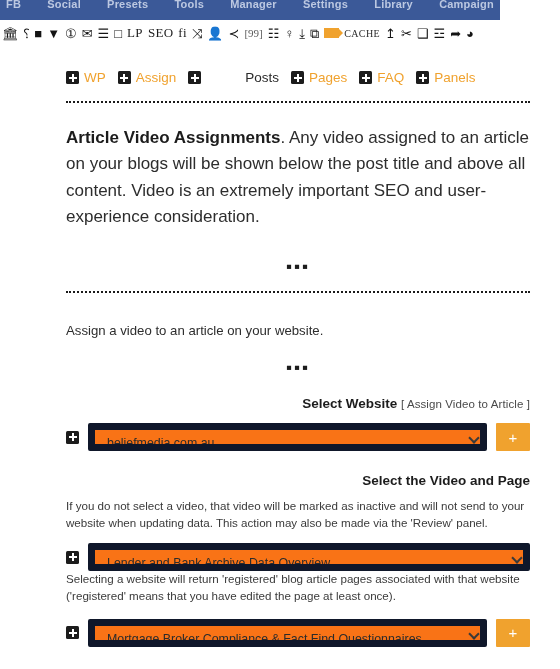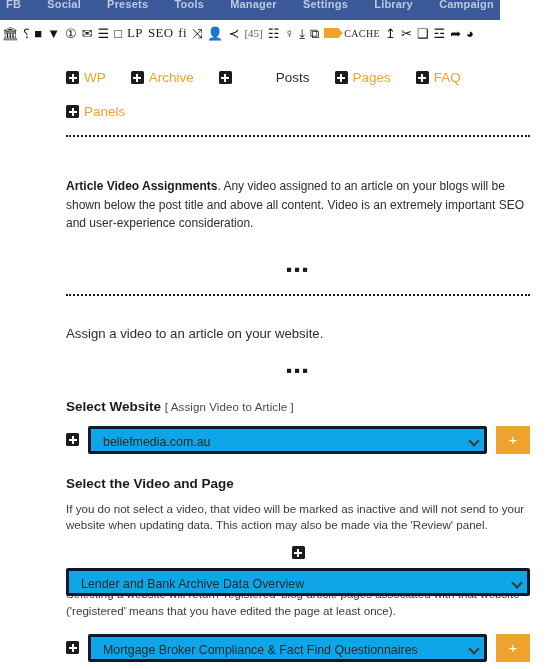"[45]" span.tb-badge { text: 45 -> 99 }
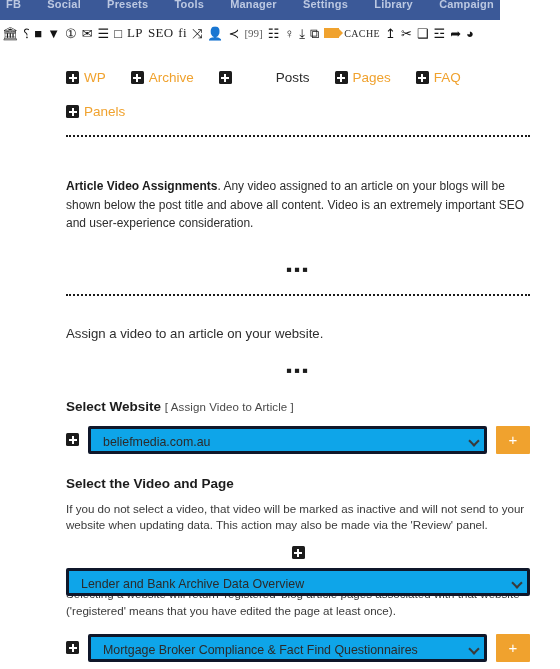"WP" .chiprow { gap: 19px -> 6px }
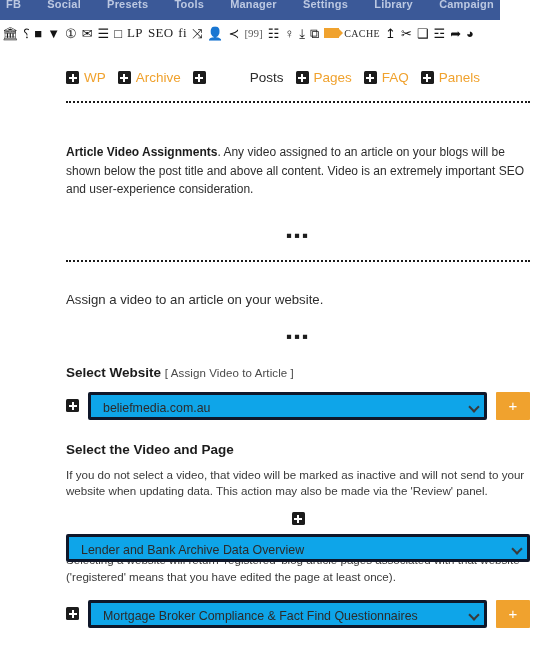"Archive" span.chip-label { text: Archive -> Assign }
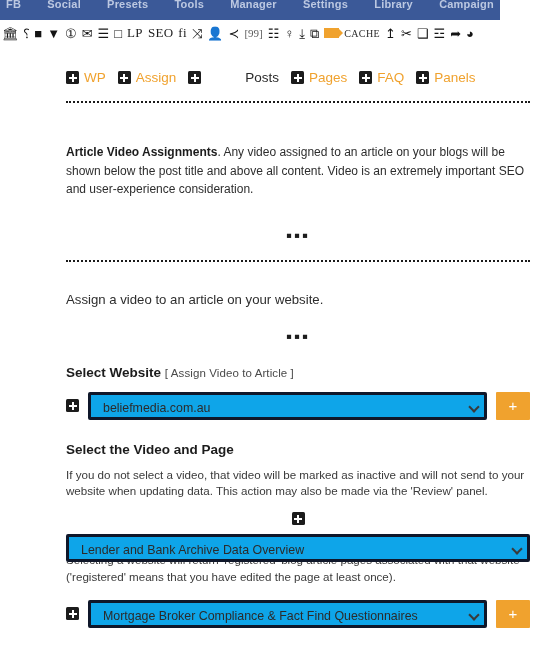"Article Video Assignments. Any video" .para { font-size: 12px -> 17px; margin: 40px 0 0 0 -> 22px 0 0 0 }
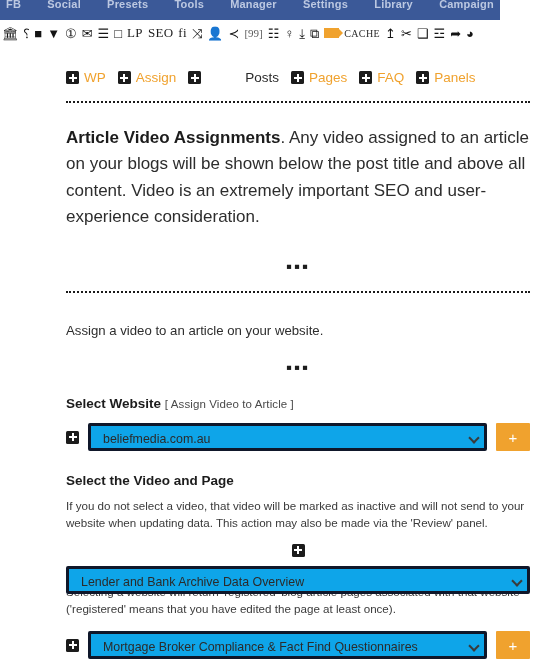"Select Website [ Assign Video" .section-head { text-align: none -> right }
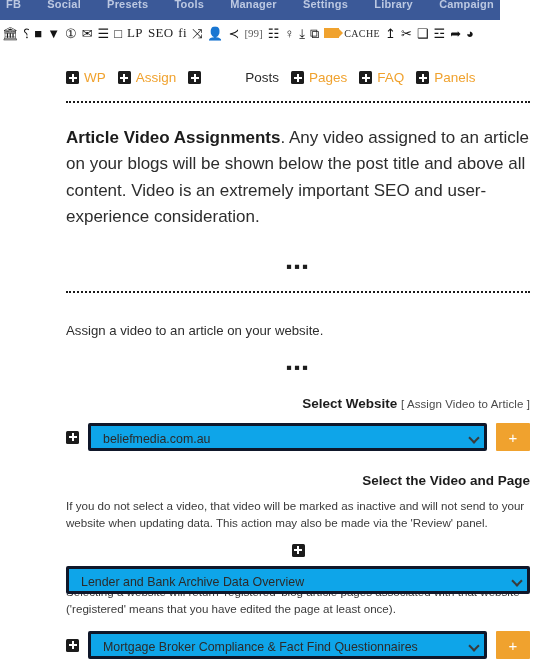"beliefmedia.com.au" select.styled { background: #0ea5e9 -> #f97316; border: 3px solid #0f172a -> 7px solid #0f172a }
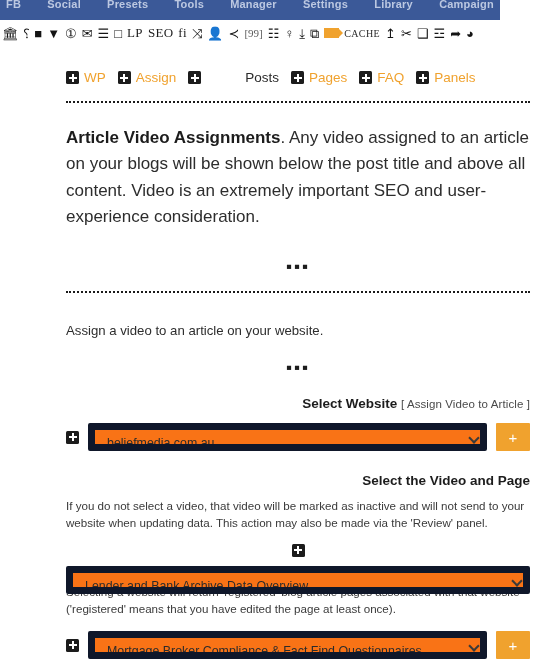"Lender and Bank Archive Data" .mt16 { flex-direction: column -> none; margin-top: 12px -> 0 }
